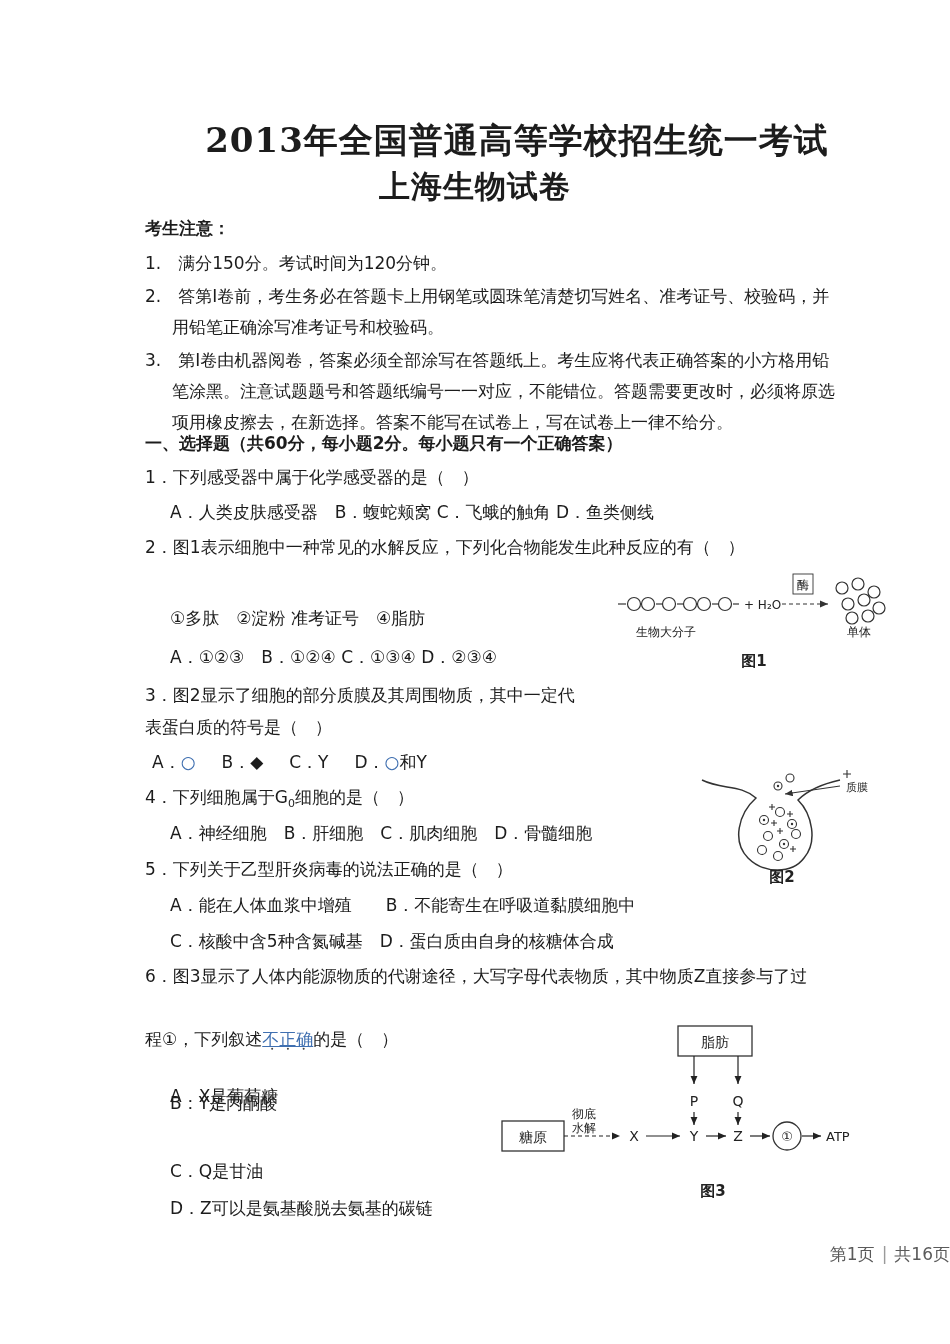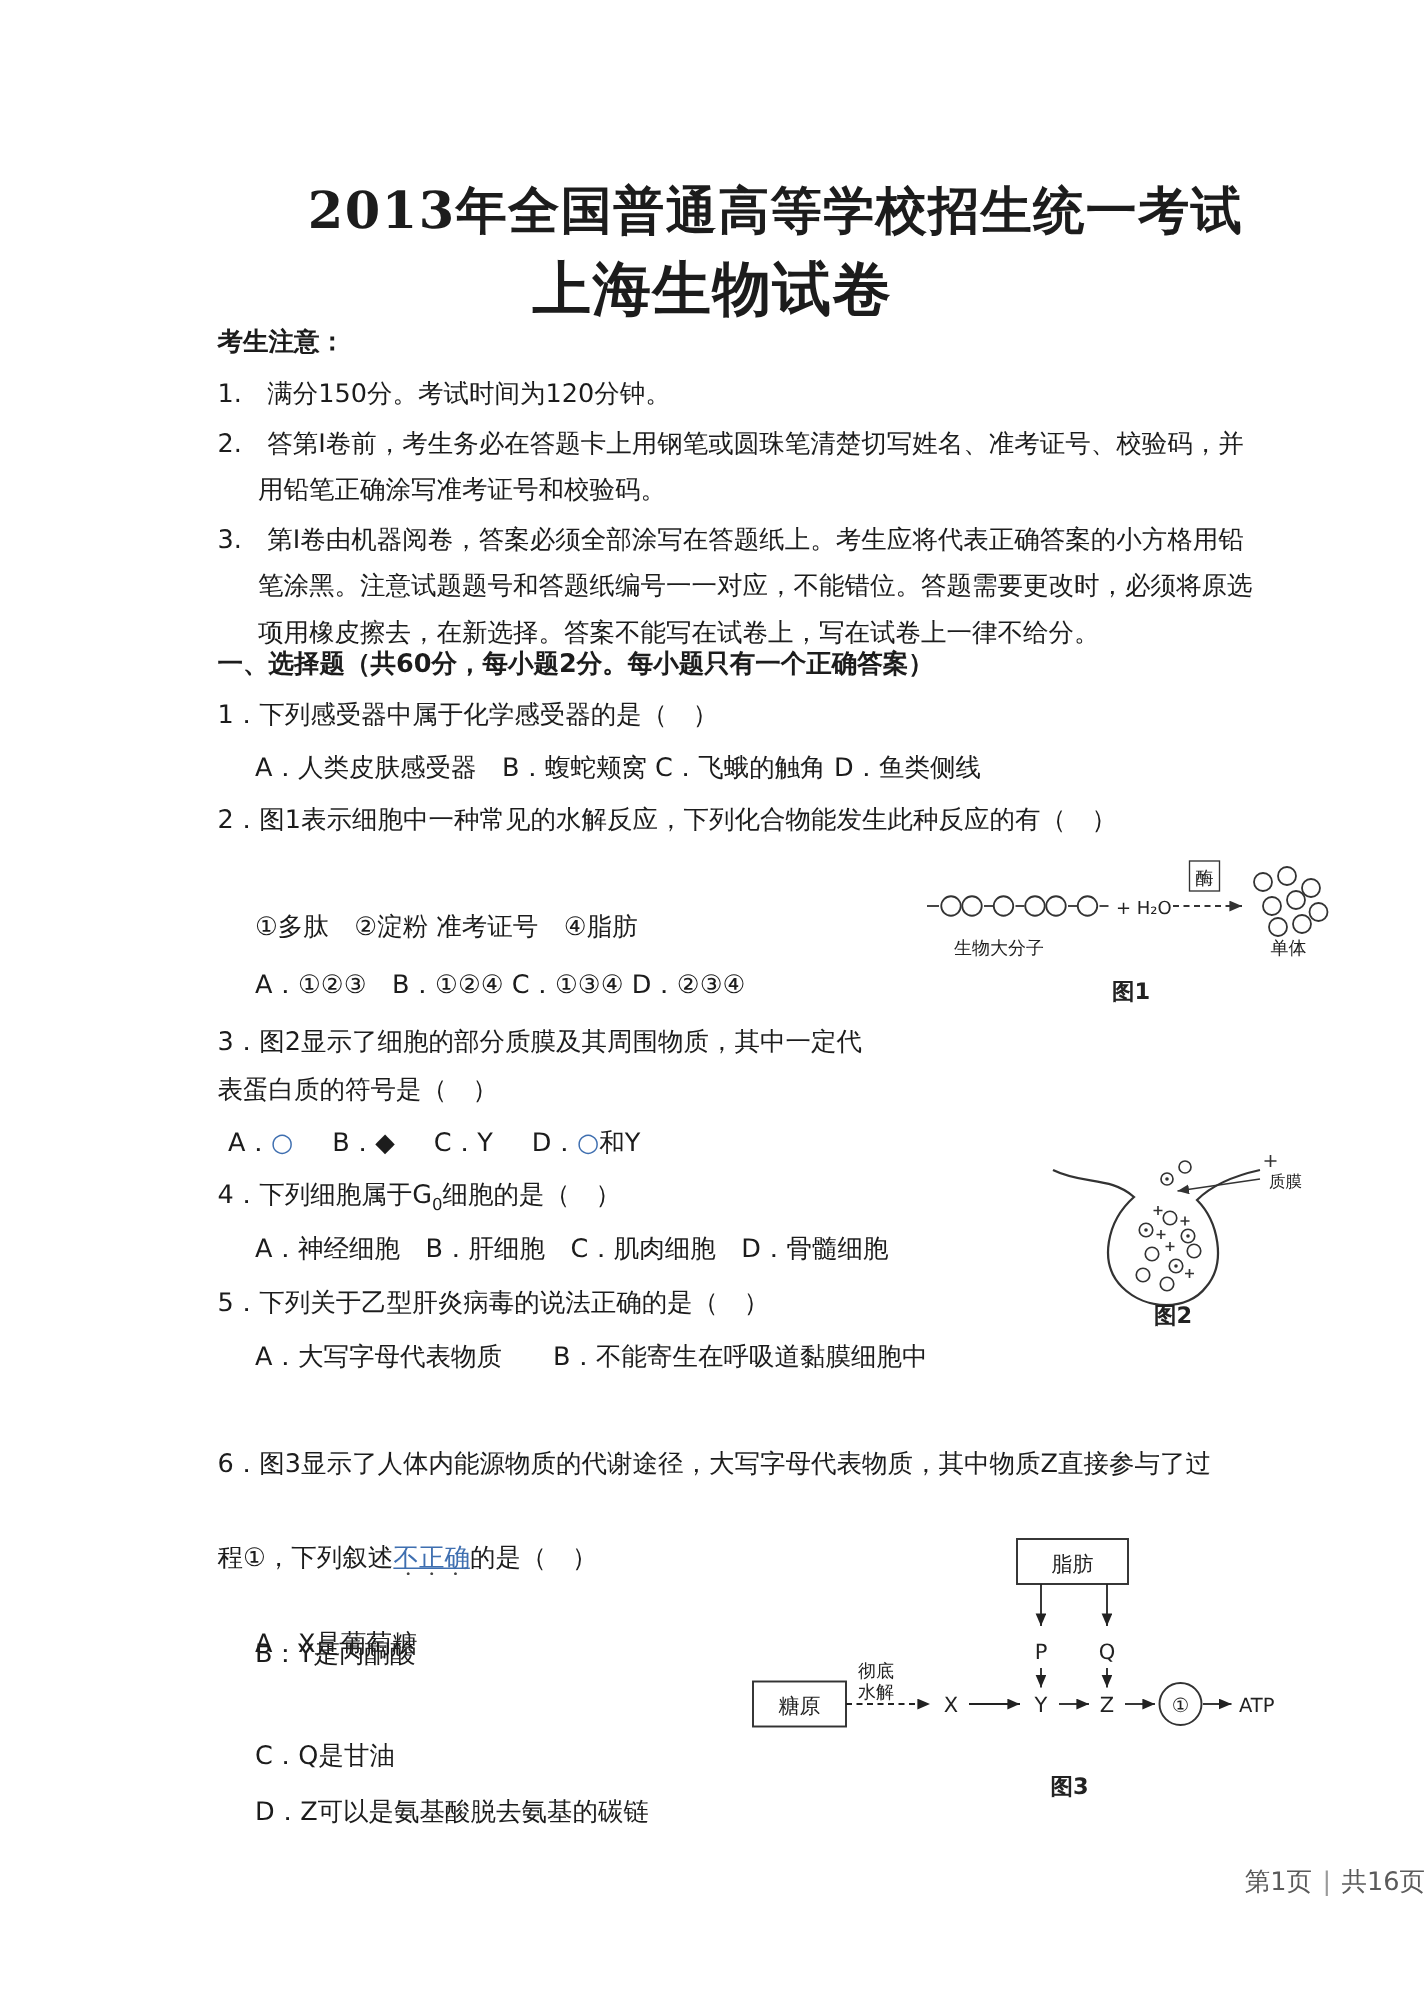"上海生物试卷" .title2 { font-size: 39px -> 31px }
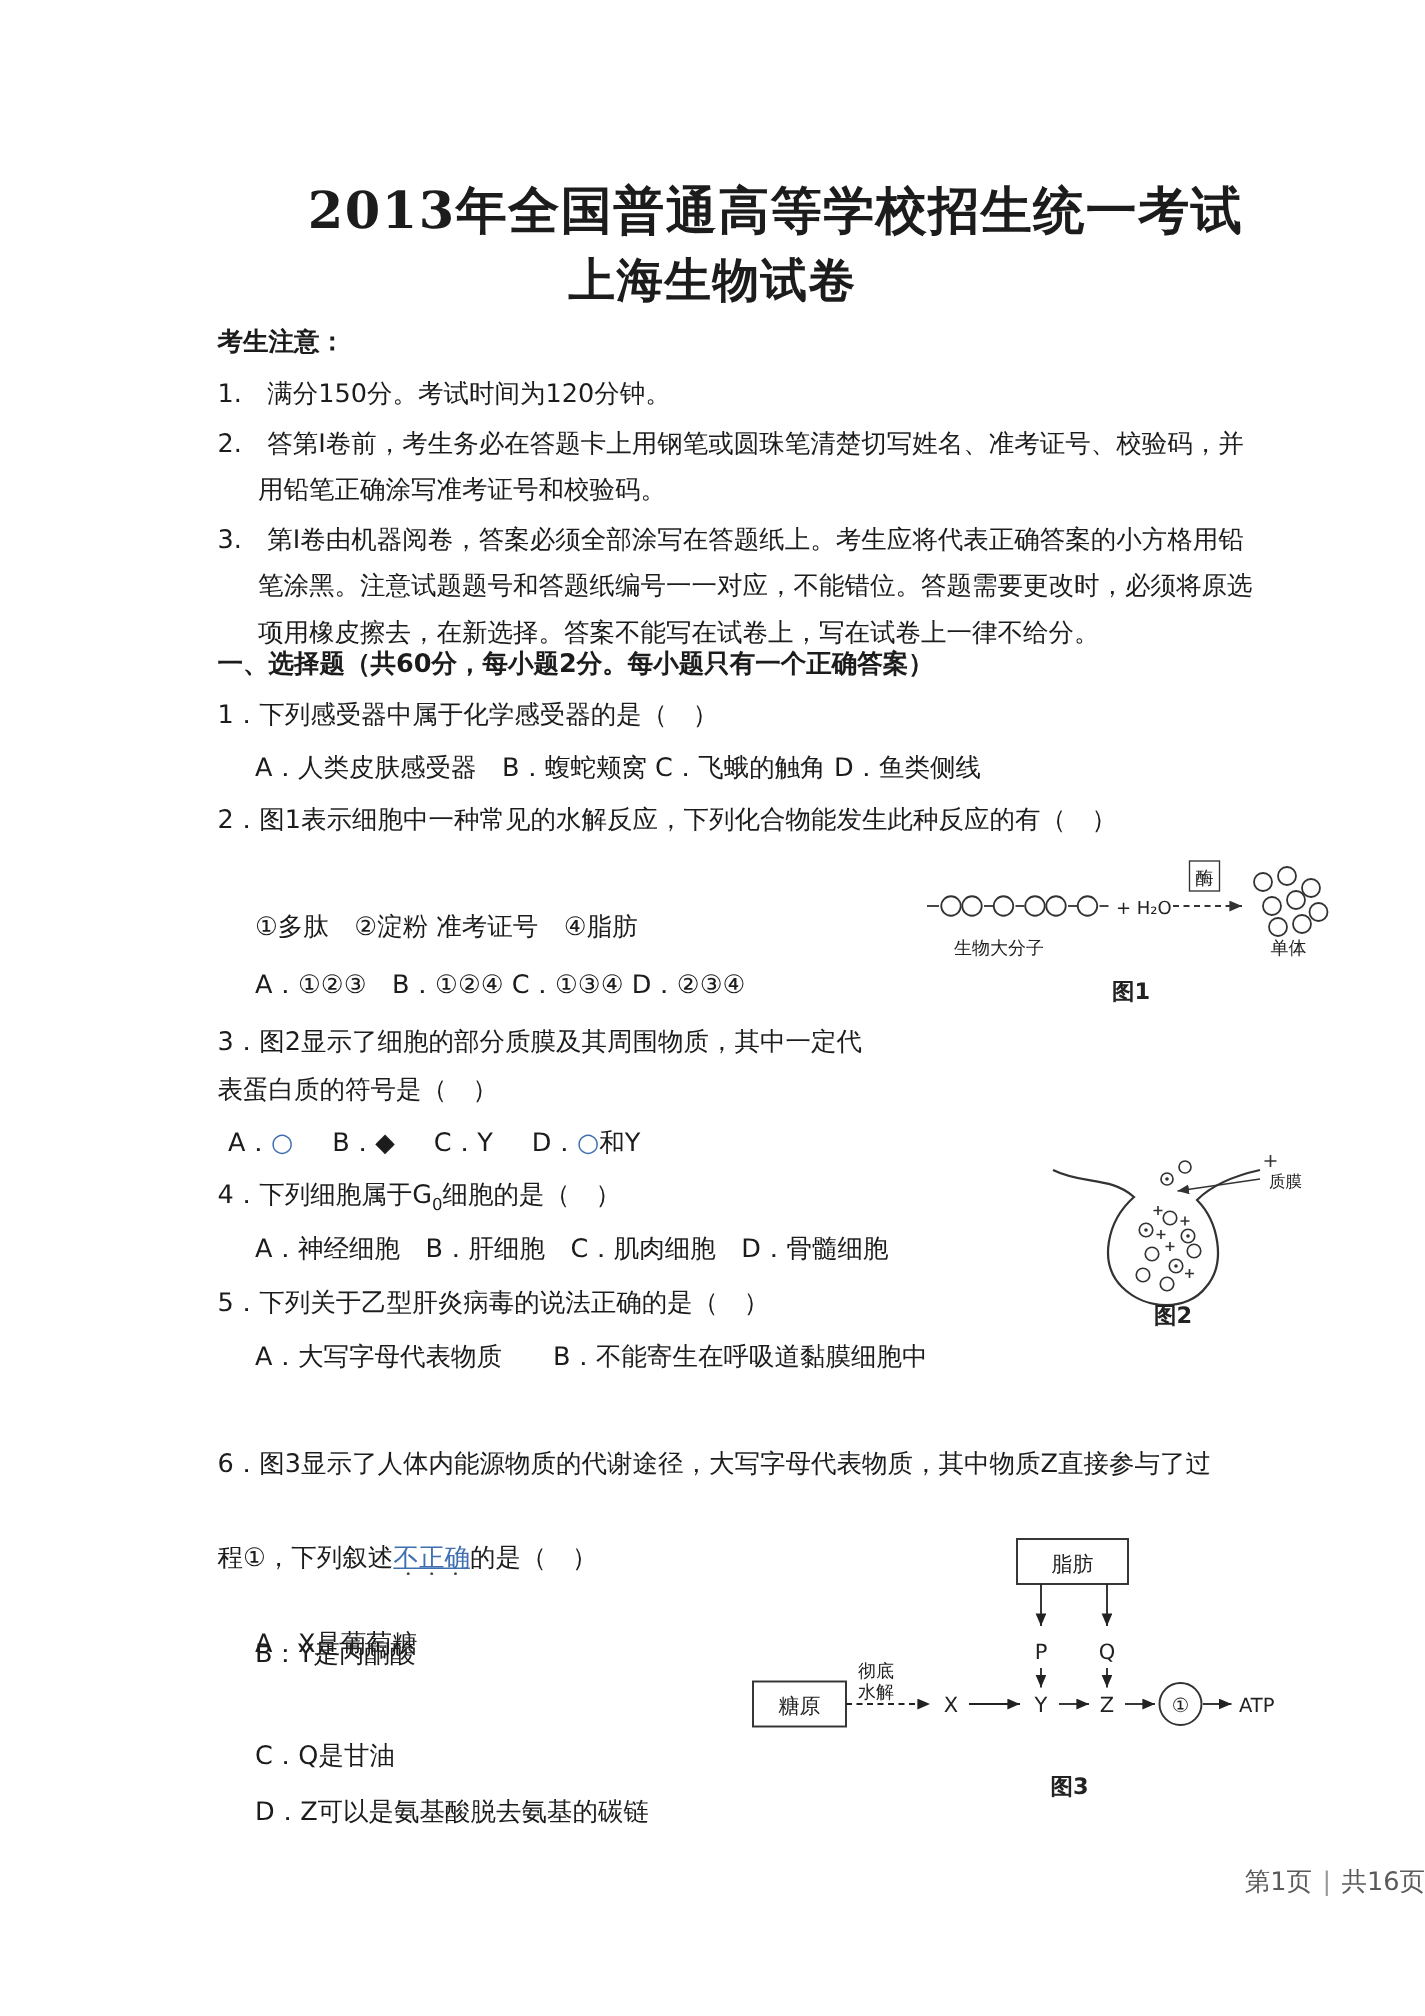"A．大写字母代表物质 B．不能寄生在呼吸道黏膜细胞中" div.abs { text: 大写字母代表物质 -> 能在人体血浆中增殖 }
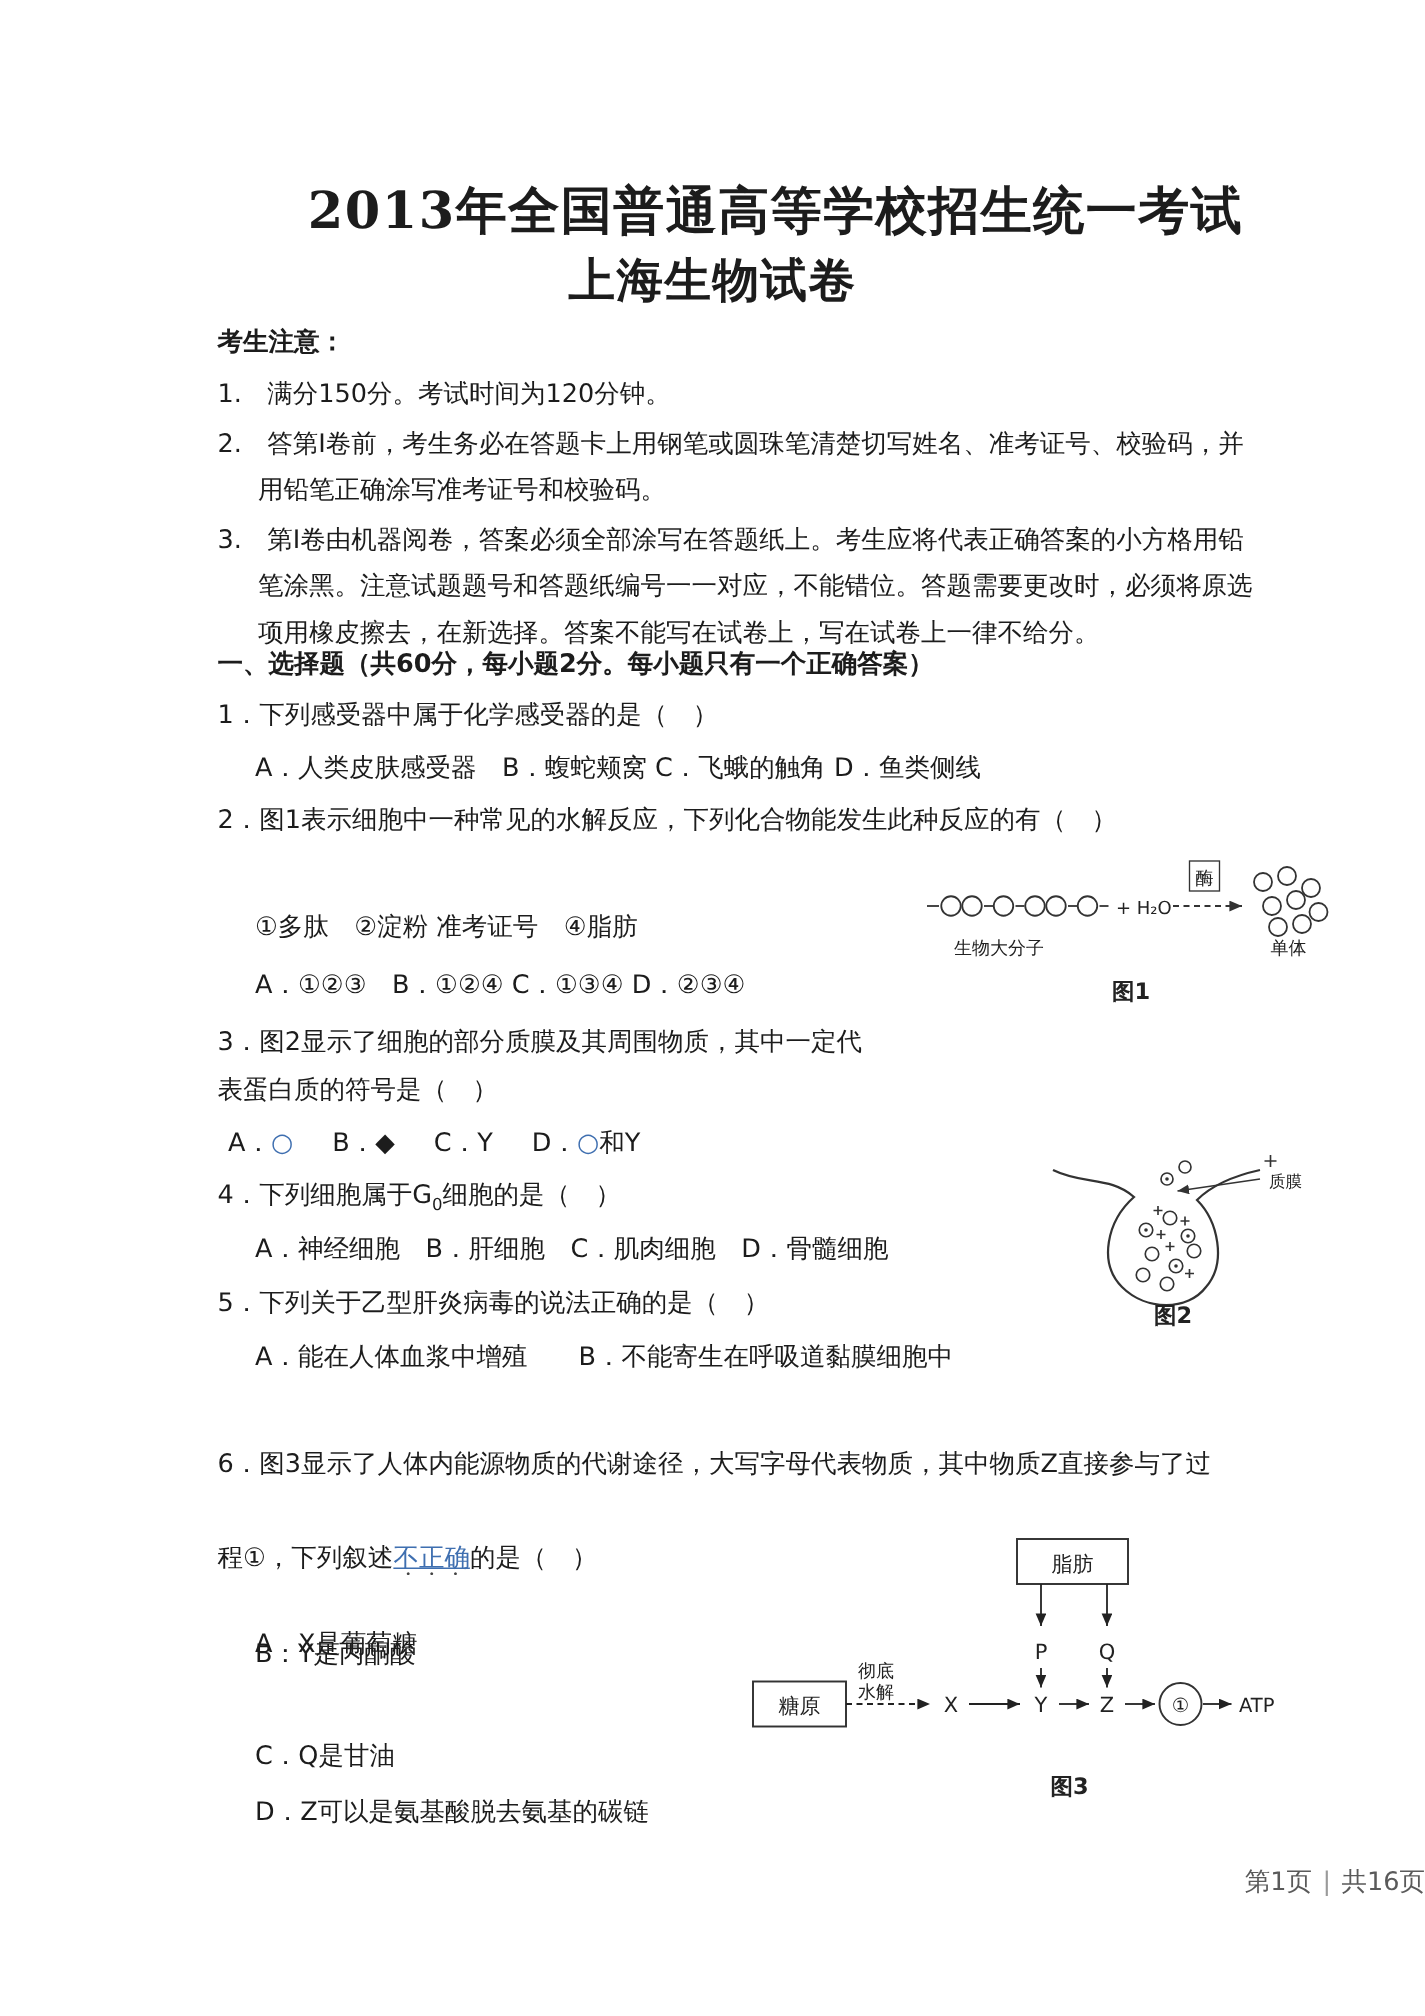"C．核酸中含5种含氮碱基 D．蛋白质由自身的核糖体合成" div.abs { html: none -> <div>C．核酸中含5种含氮碱基 D．蛋白质由自身的核糖体合成</div> }
